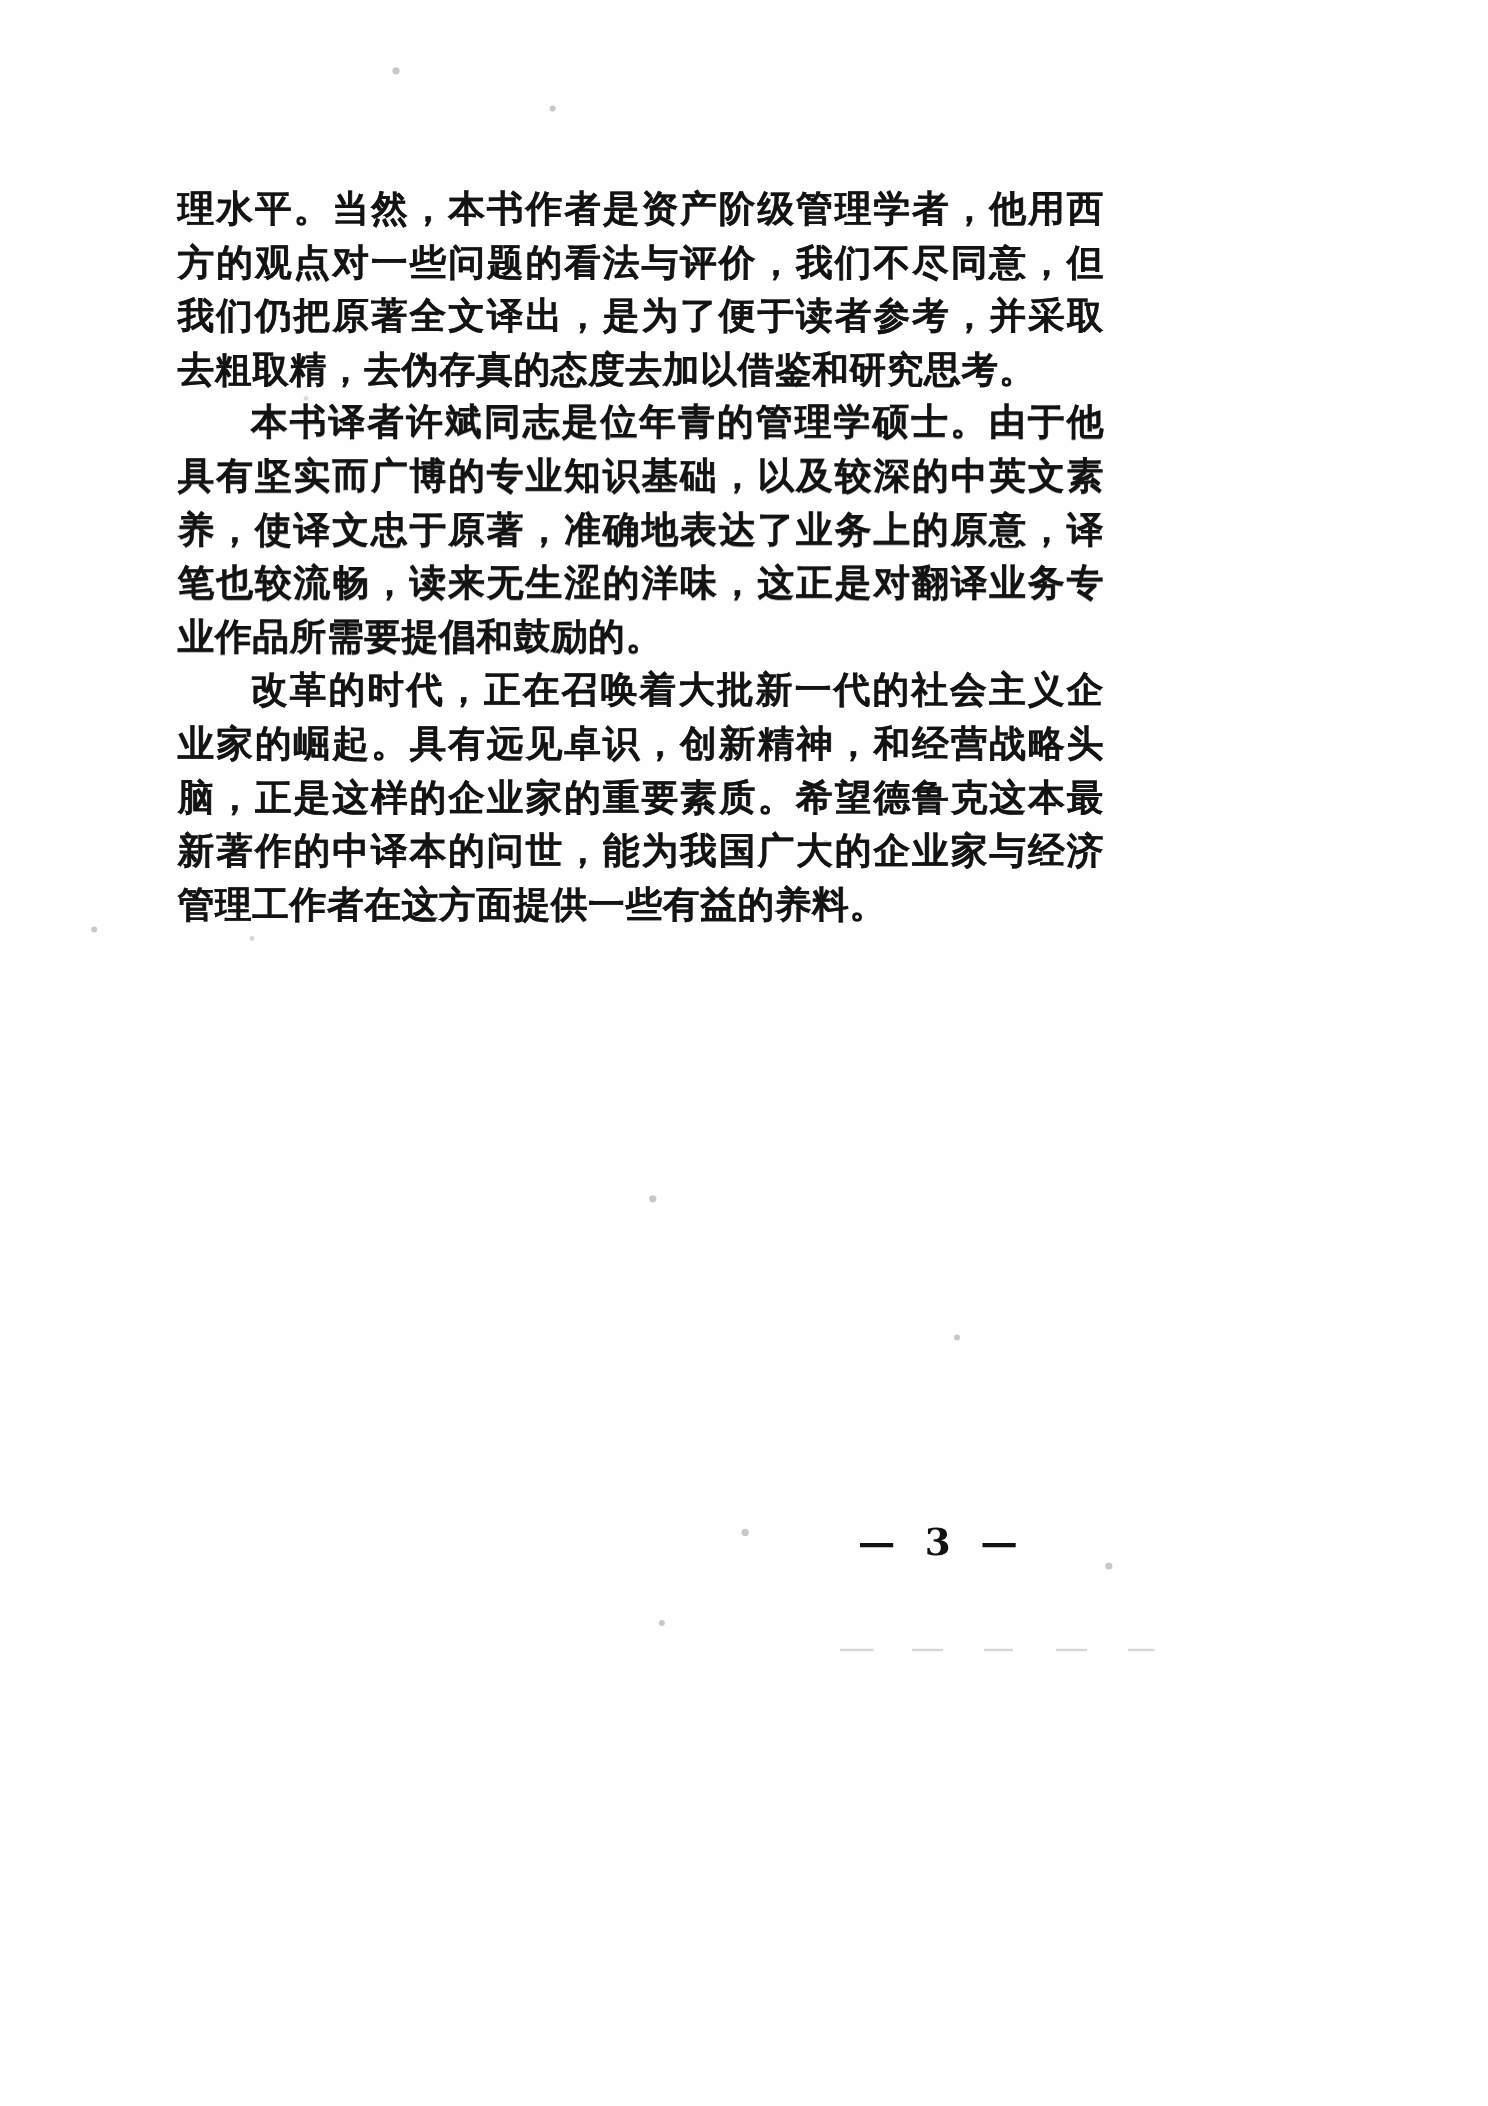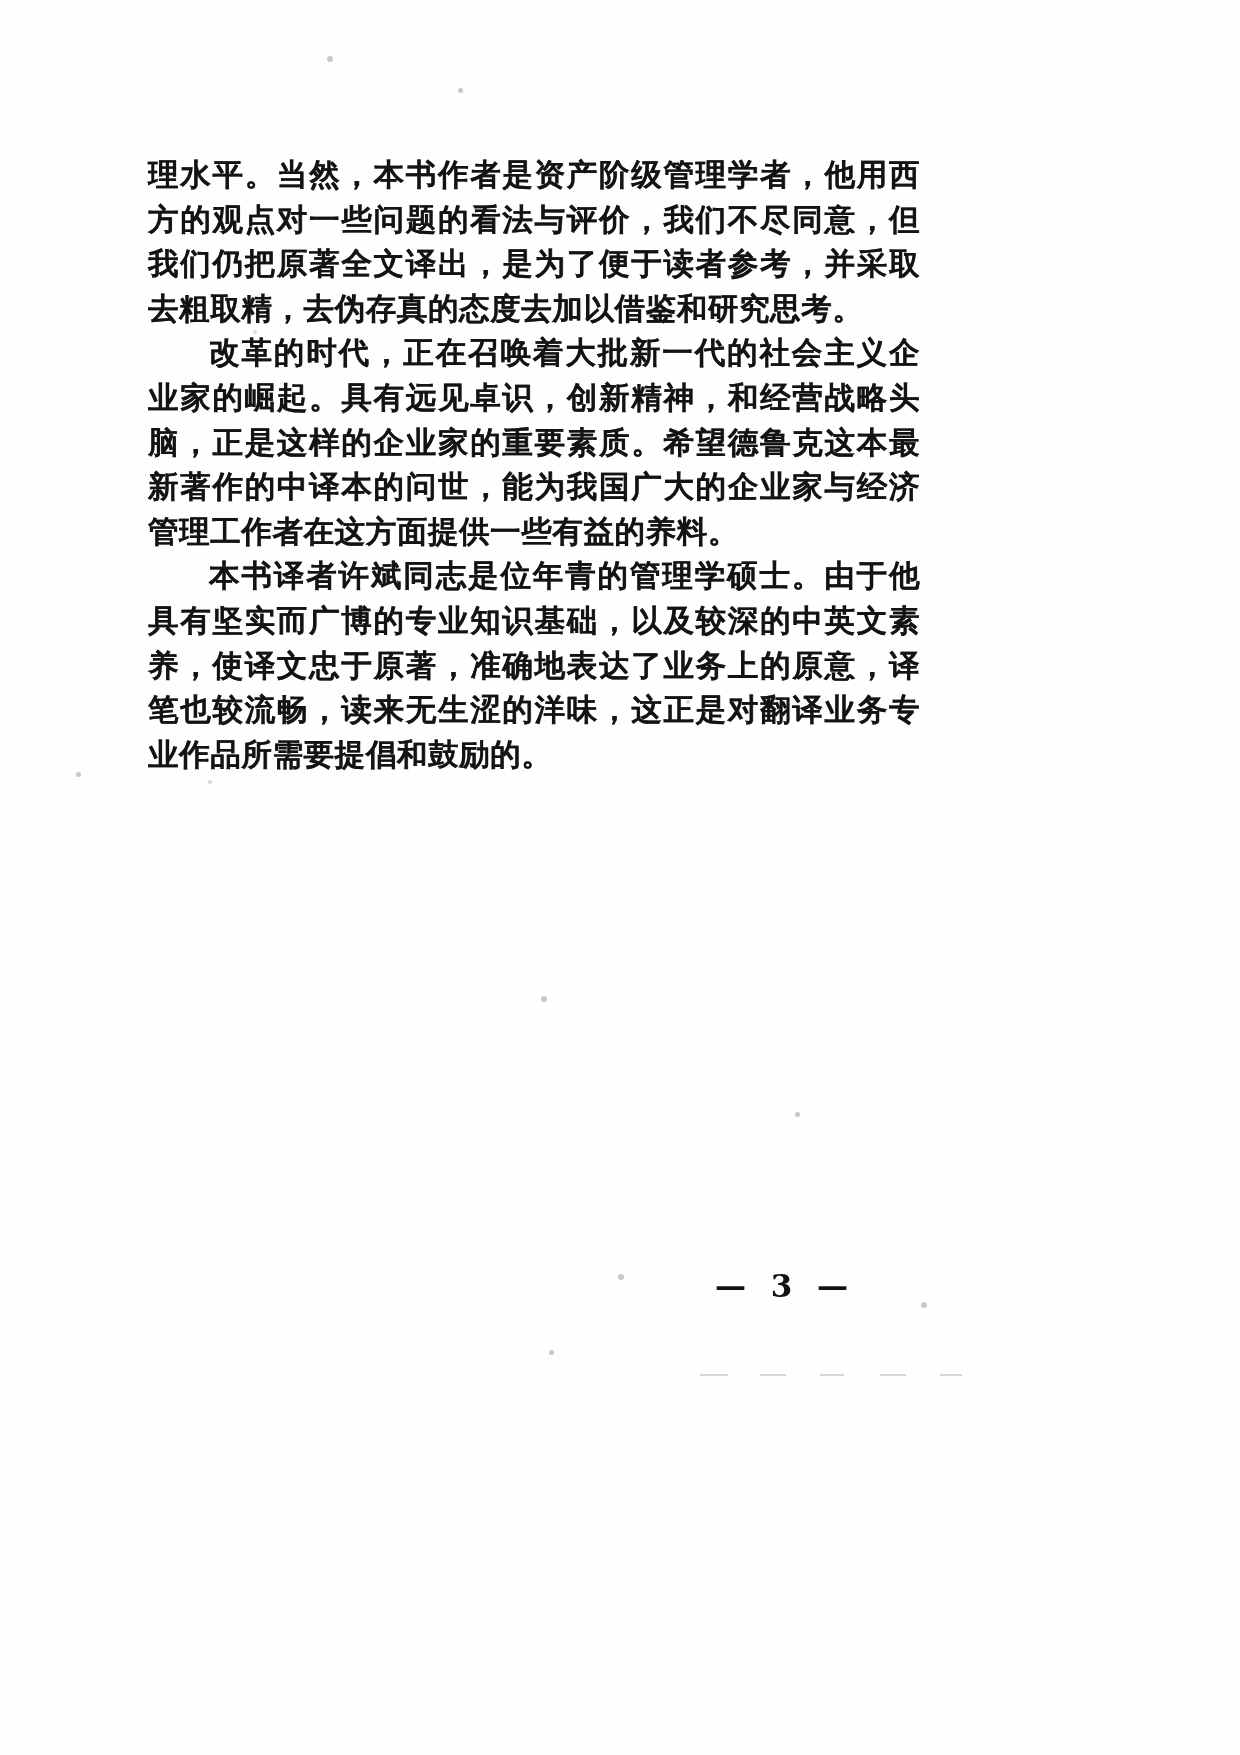"改革的时代，正在召唤着大批新一代的社会主义企业家的崛起。具有远见卓识，创新精神，" p.para { order: before "本书译者许斌同志是位年青的管理学硕士。由于他具有坚实而广博的专业知识基础，以及较" -> after "本书译者许斌同志是位年青的管理学硕士。由于他具有坚实而广博的专业知识基础，以及较" }
